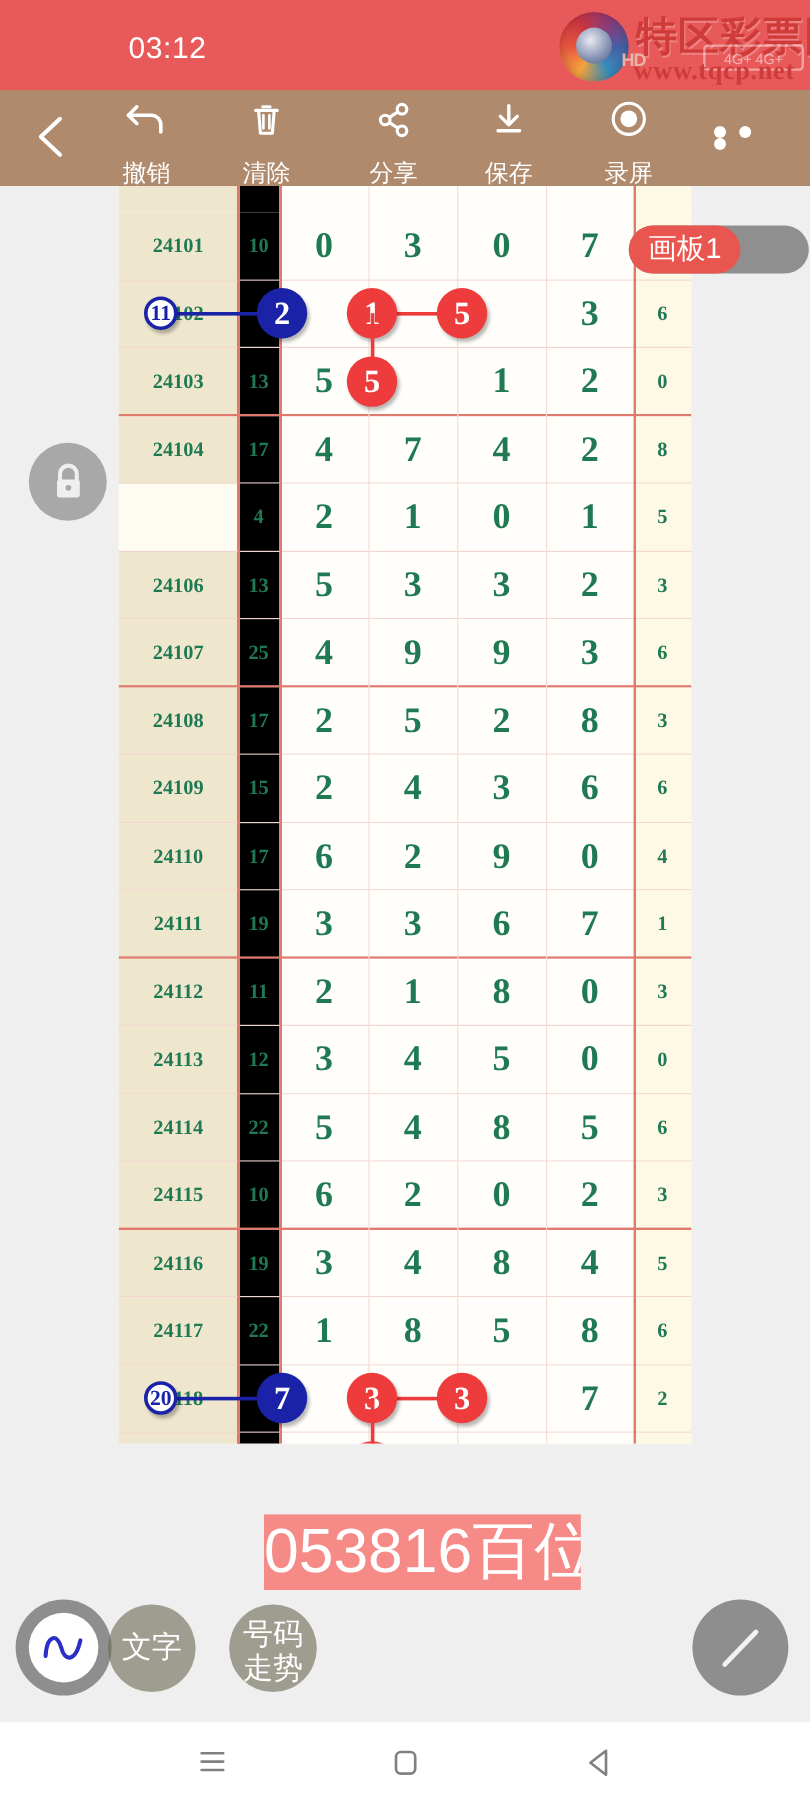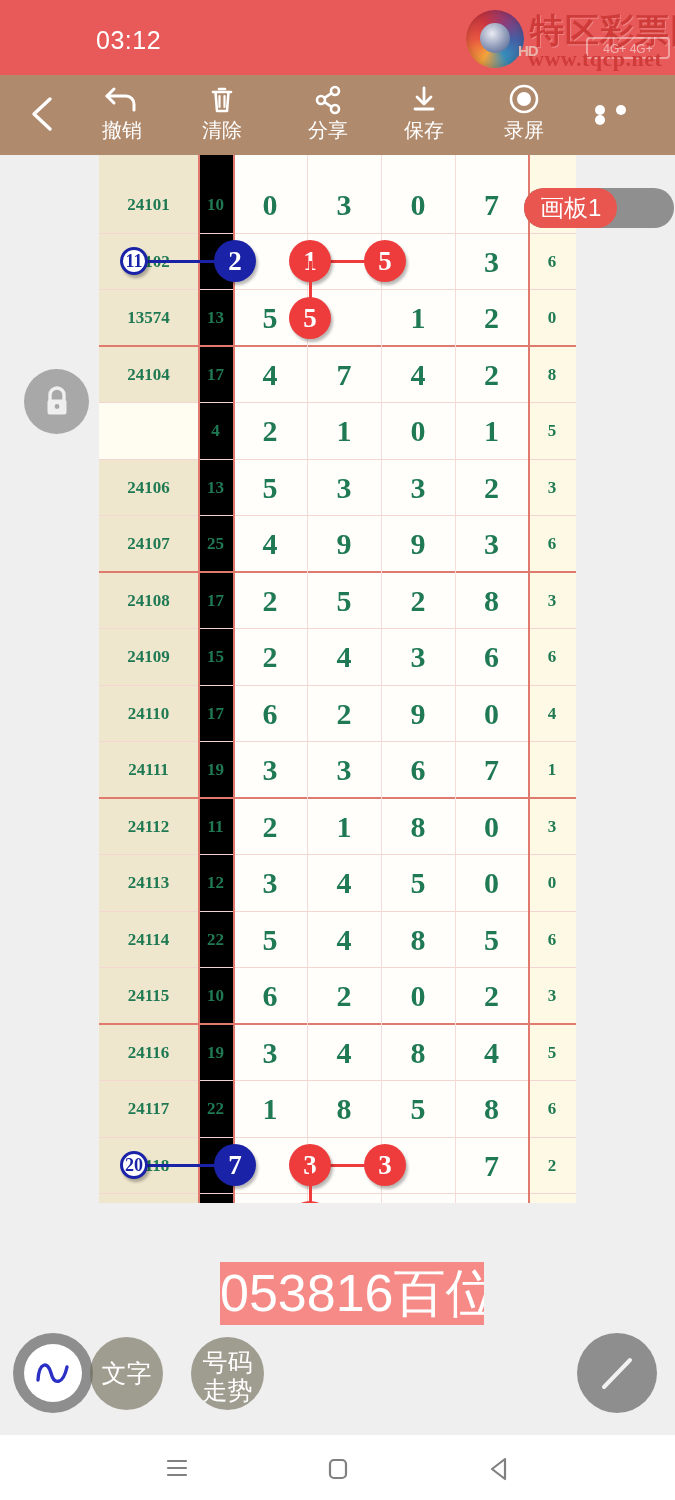"03:12" .status-time { left: 96px -> 107px }
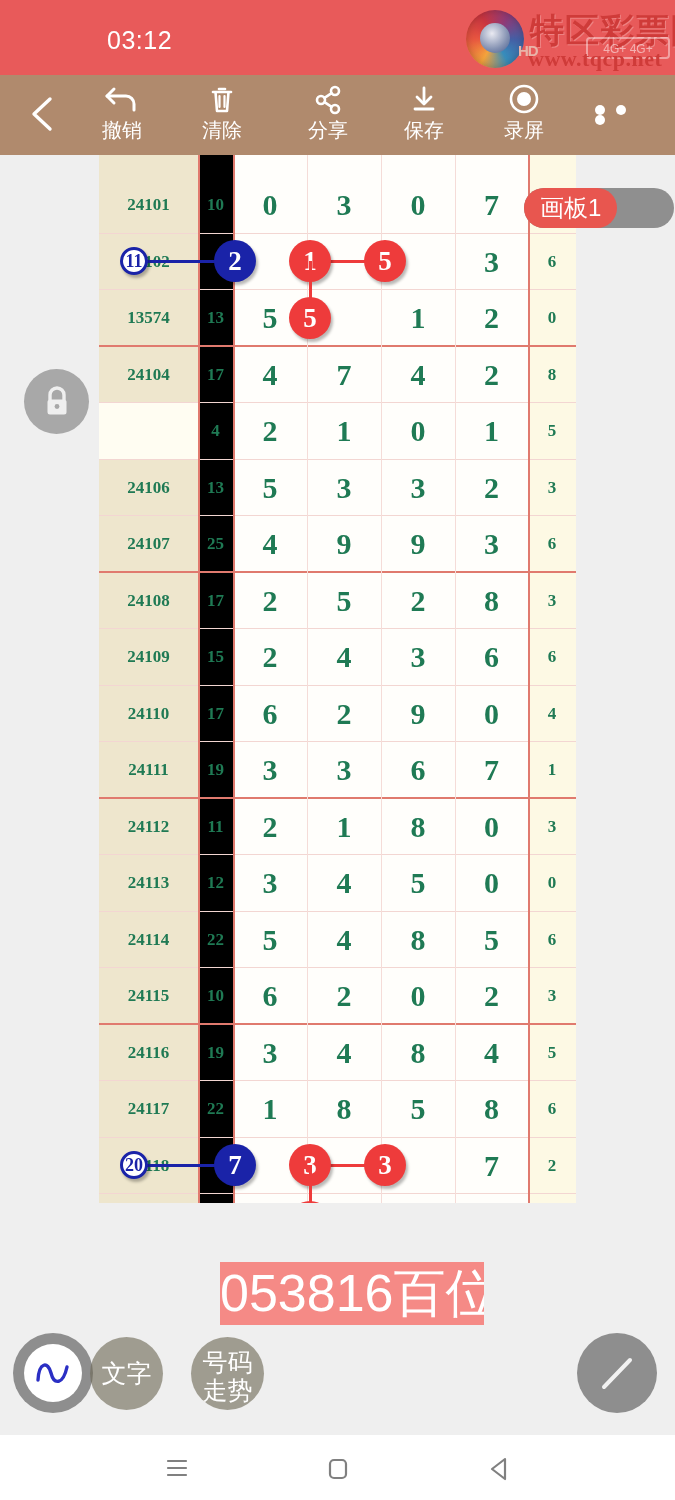"撤销" .tb-lab { margin-top: 0 -> 14px }
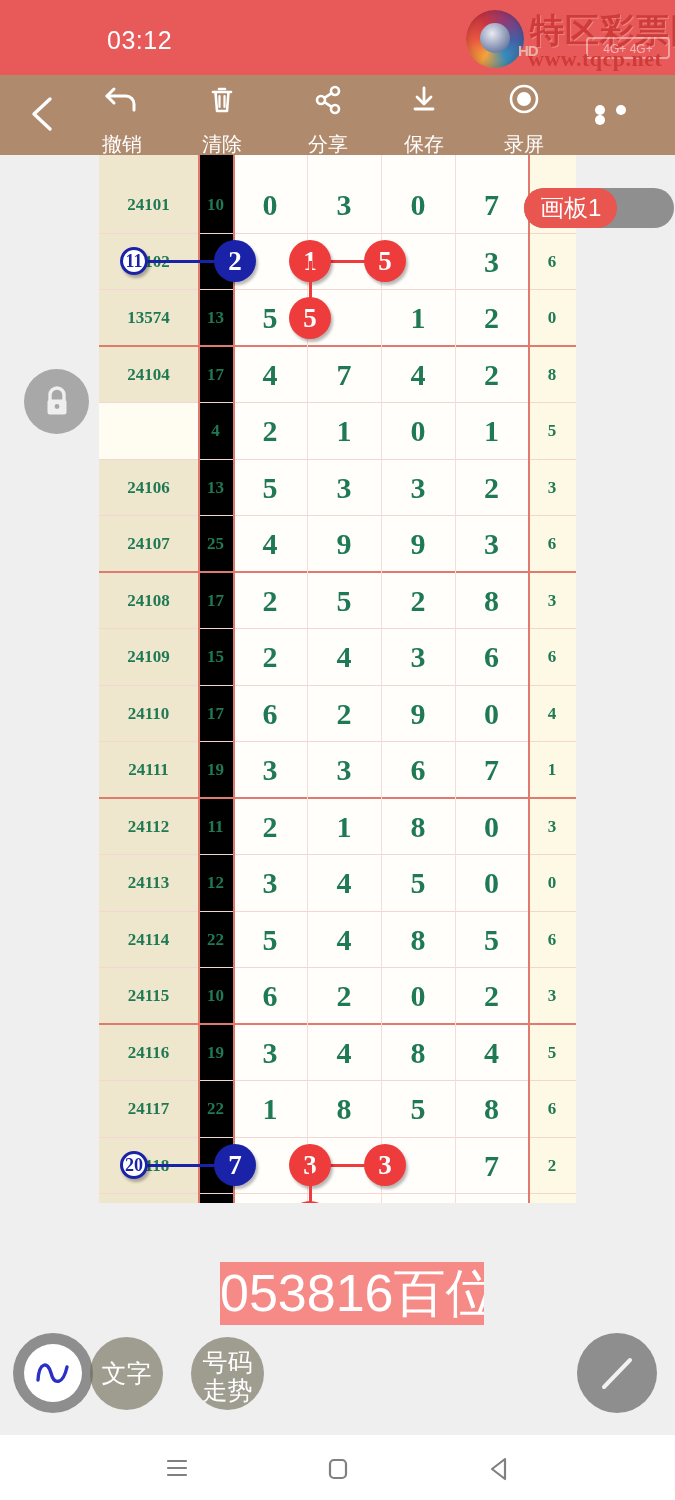"13574" div.c { text: 13574 -> 24103 }
